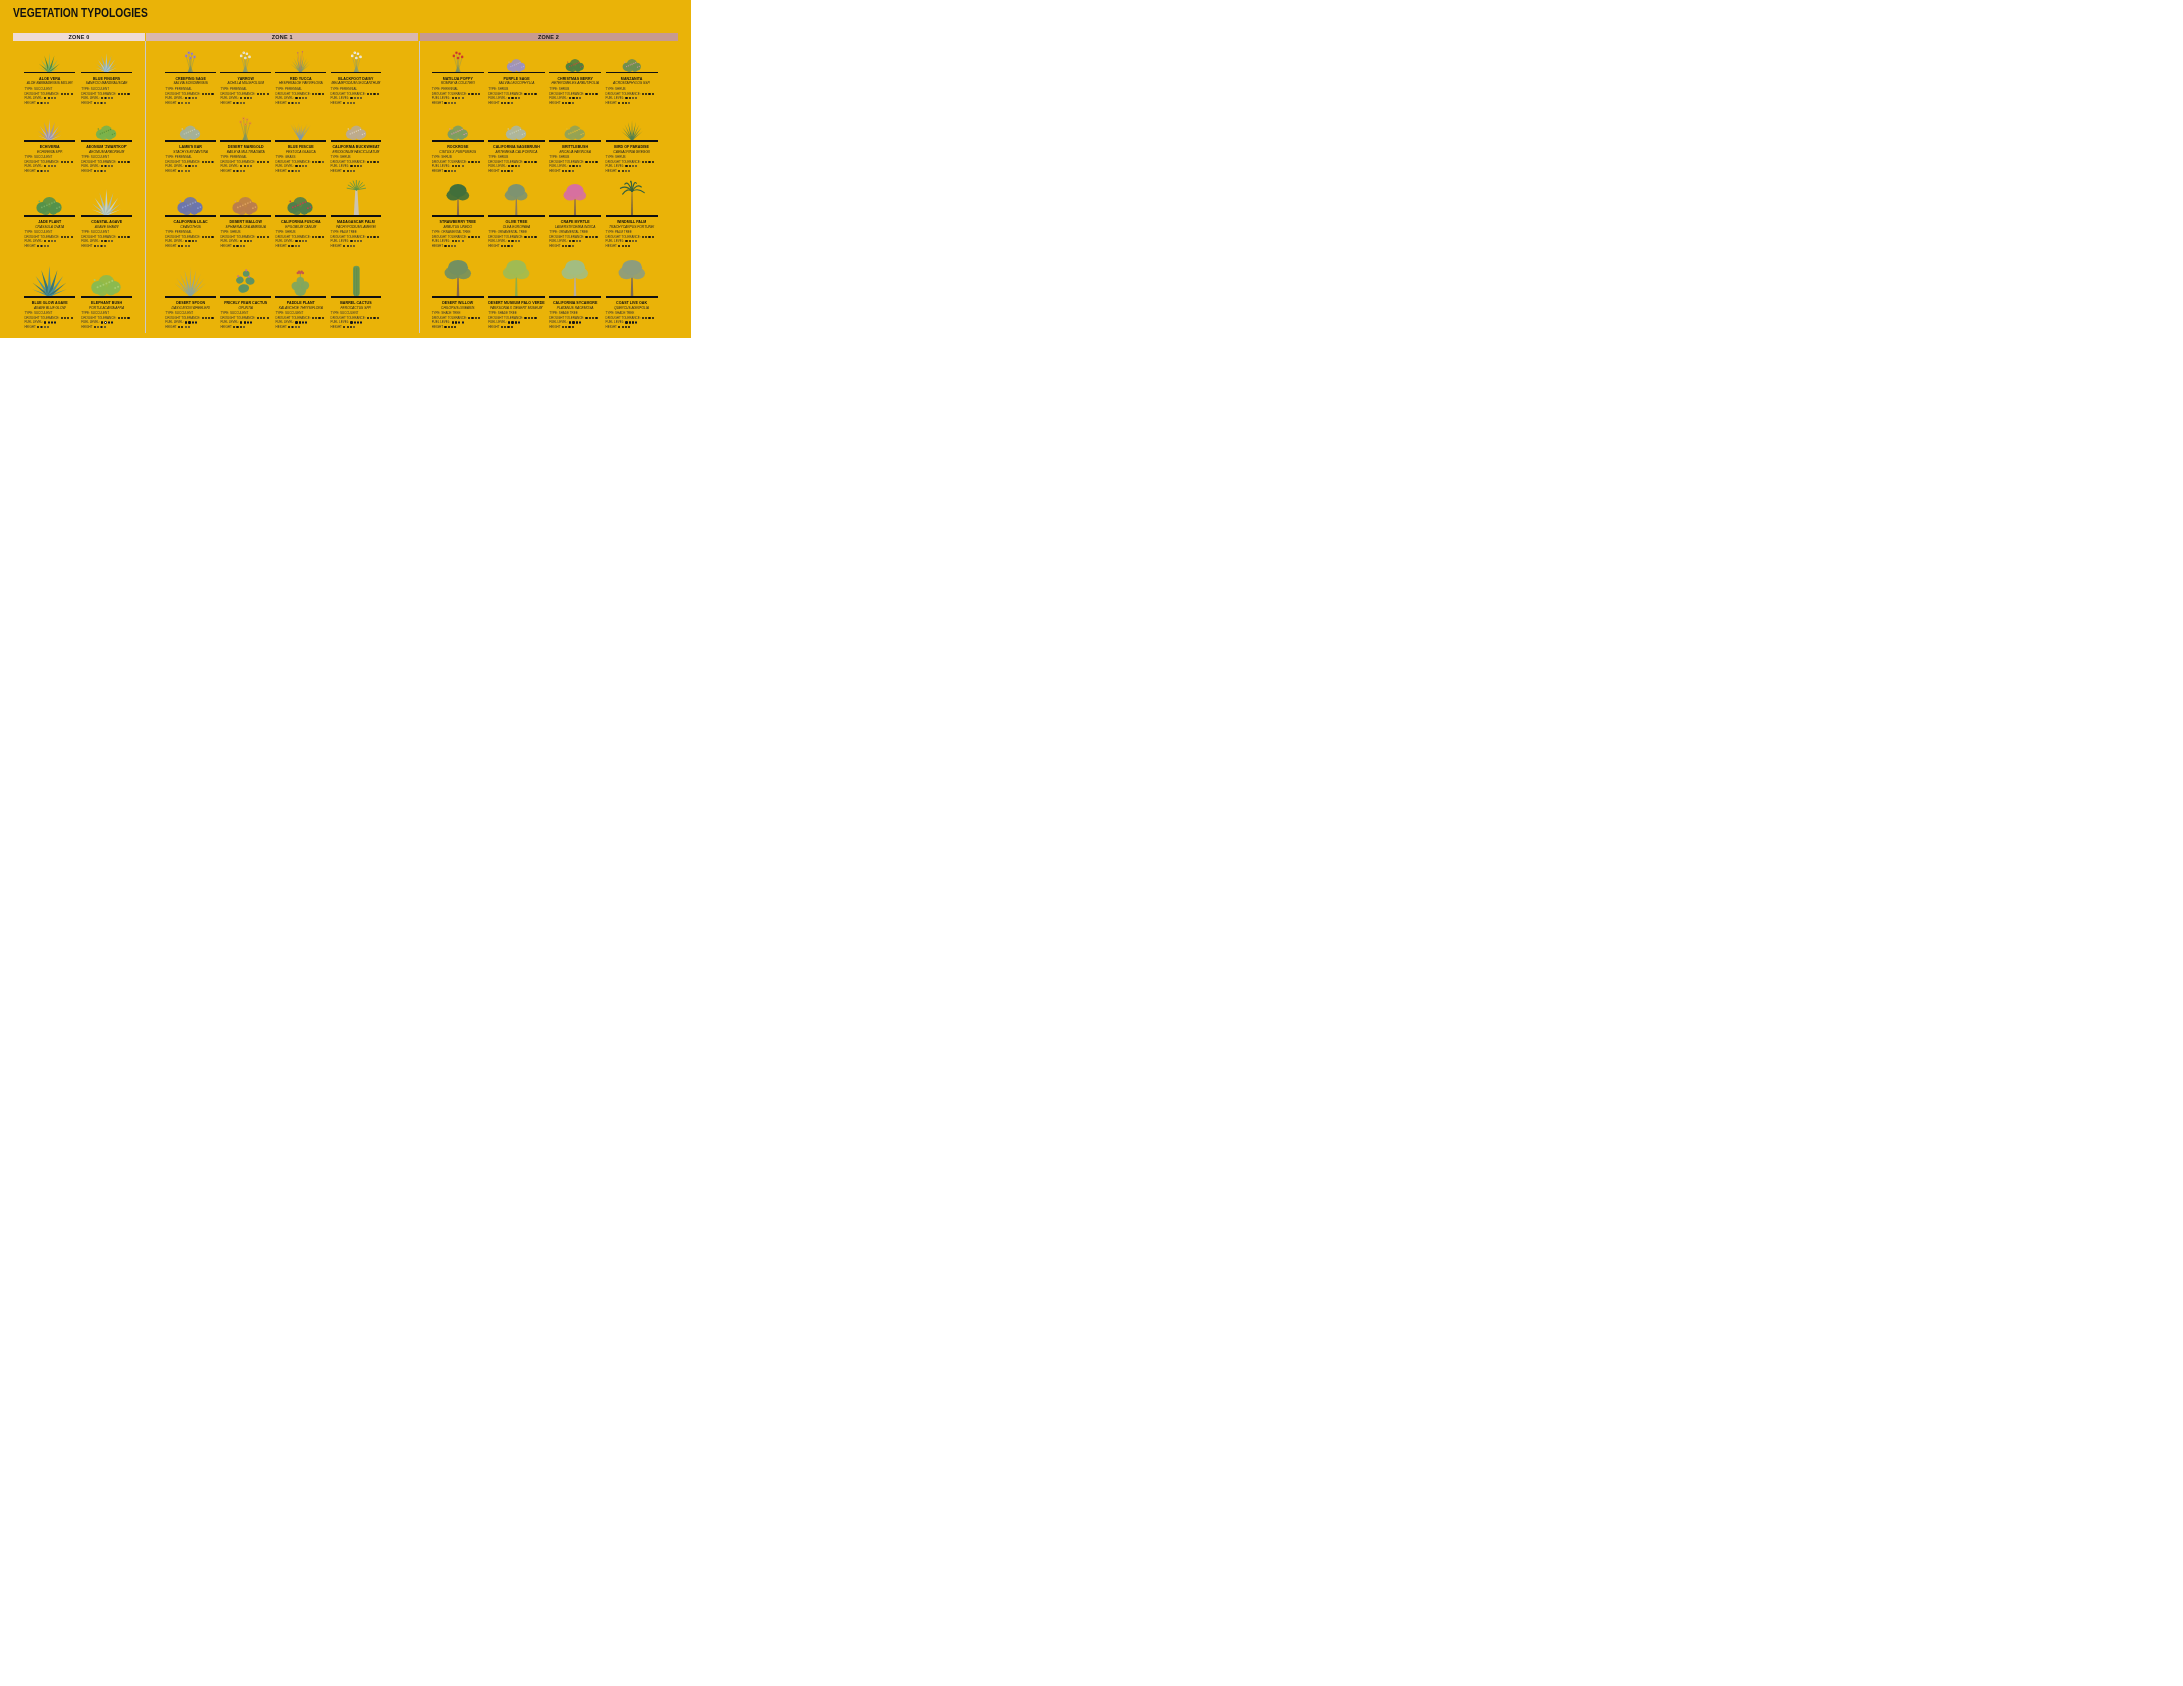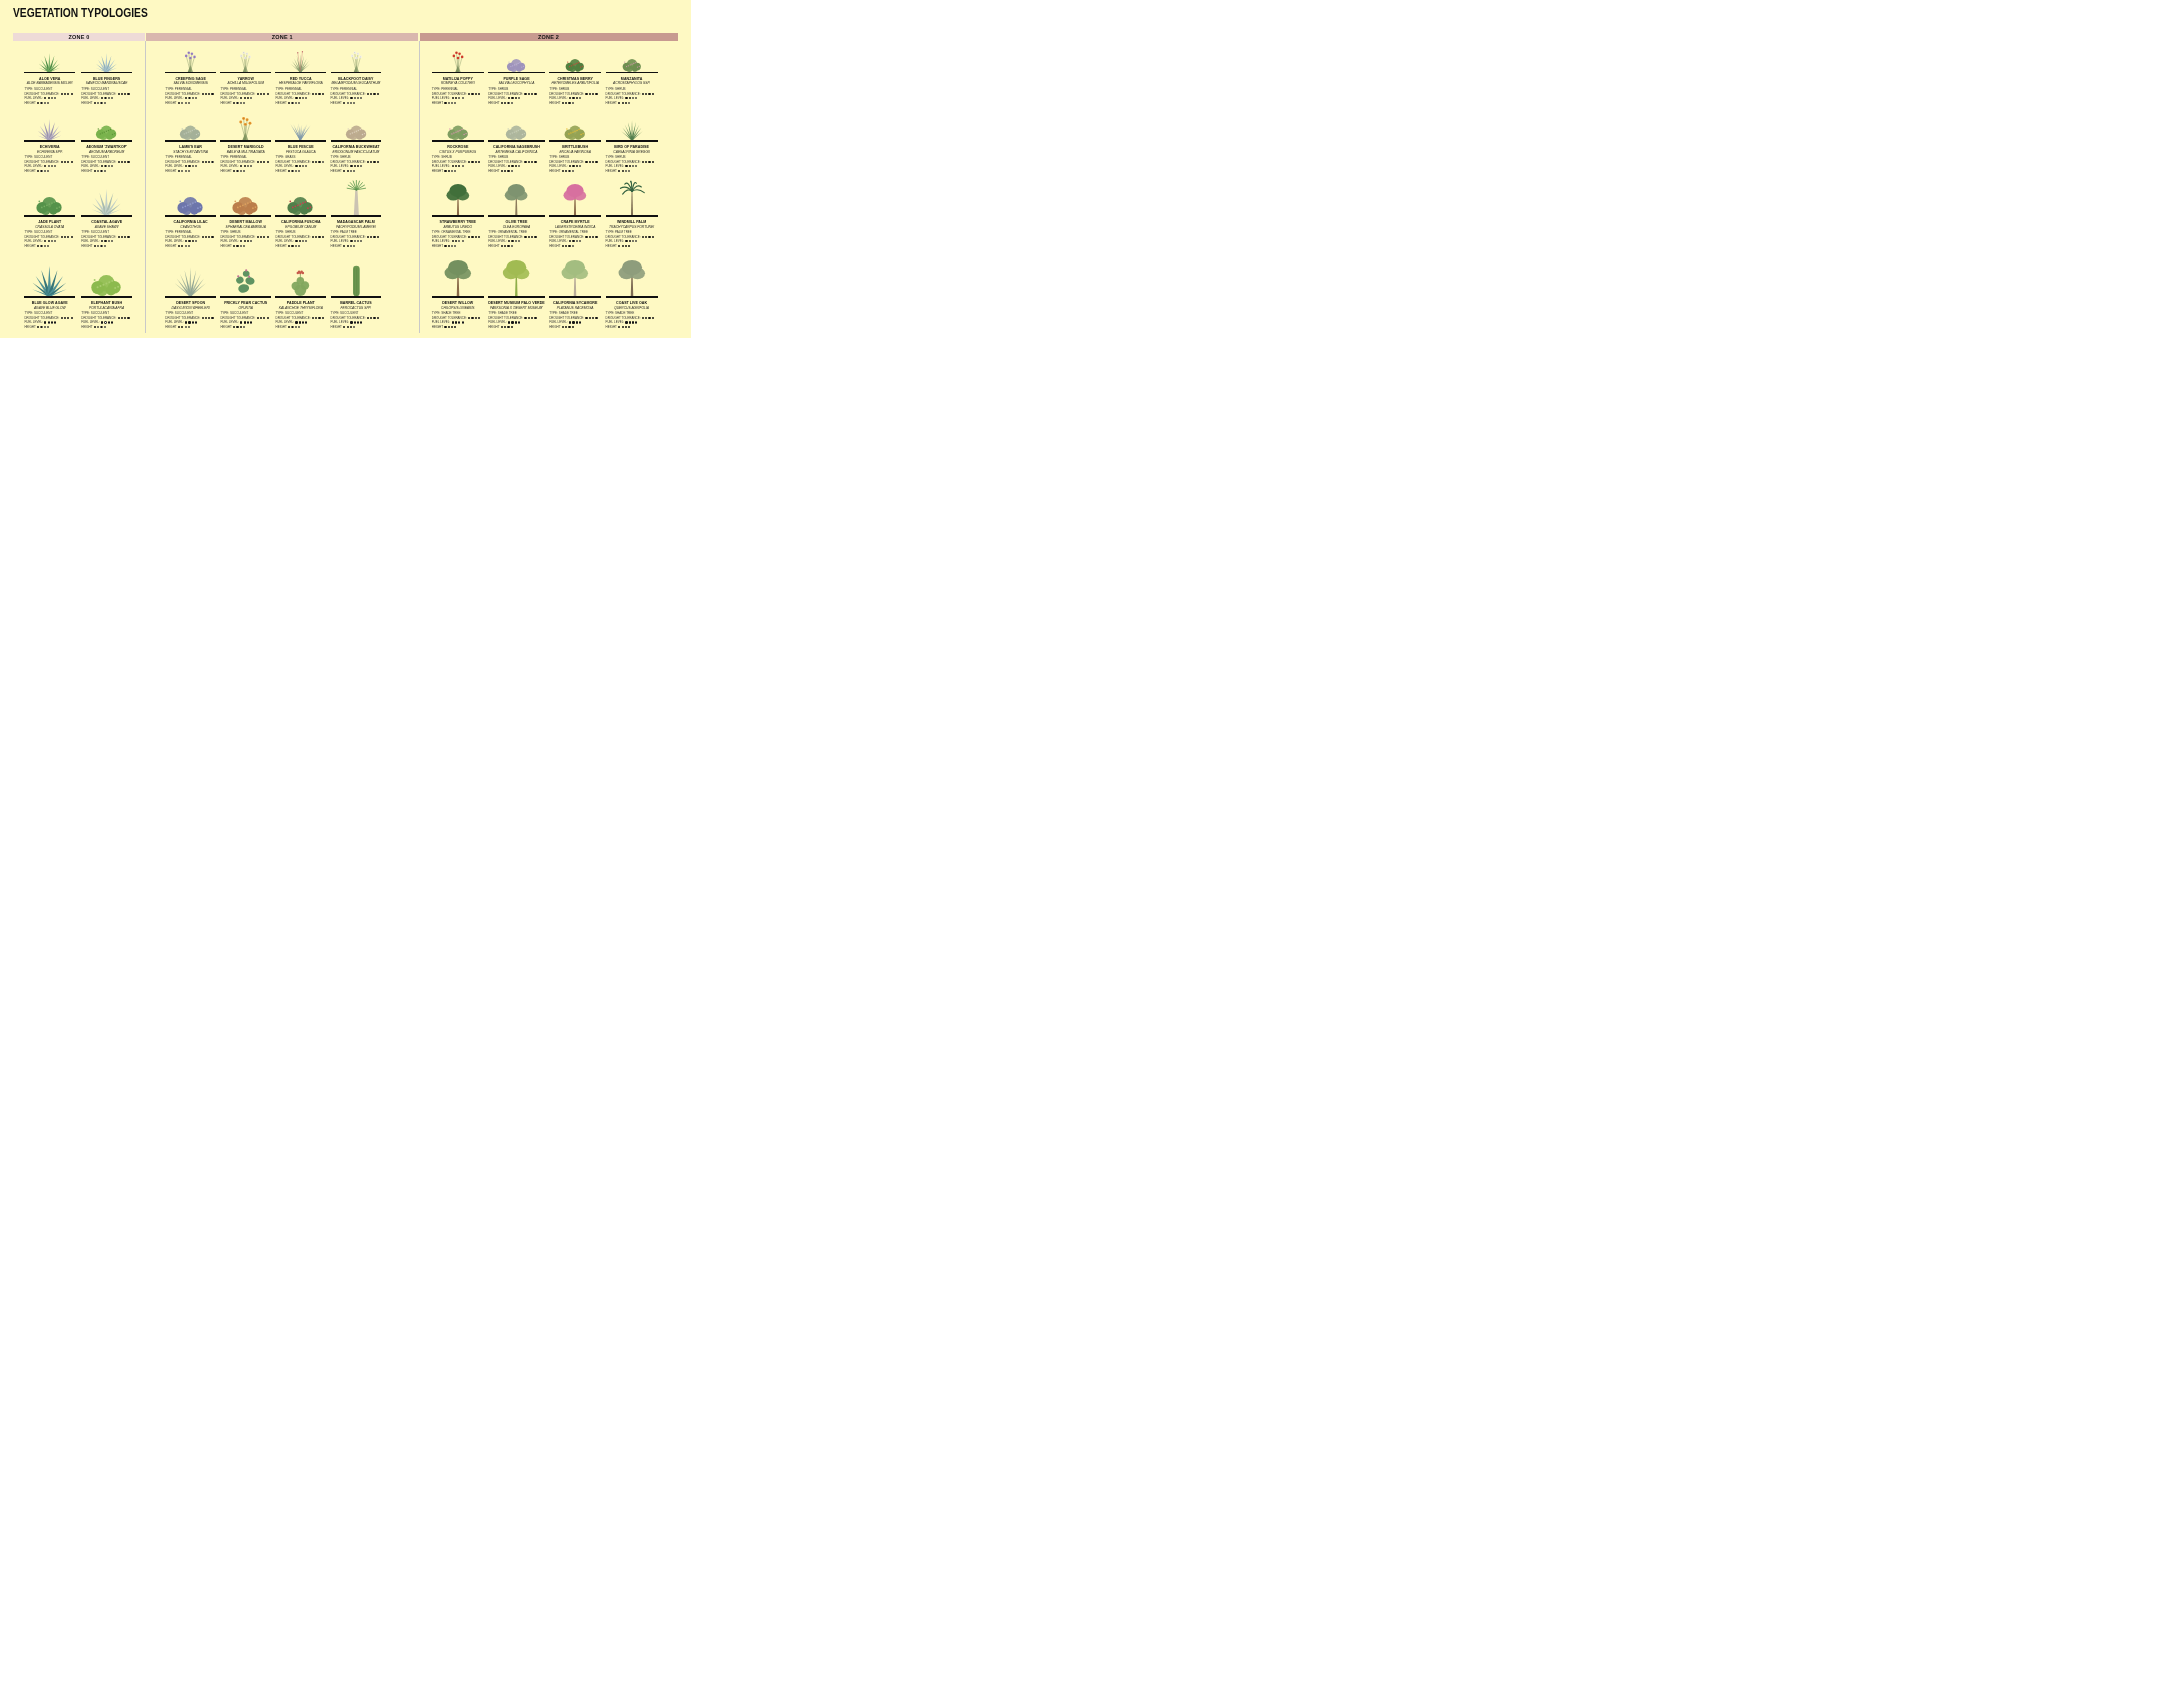"VEGETATION TYPOLOGIES" .page { background: #fef9c3 -> #eab308 }
